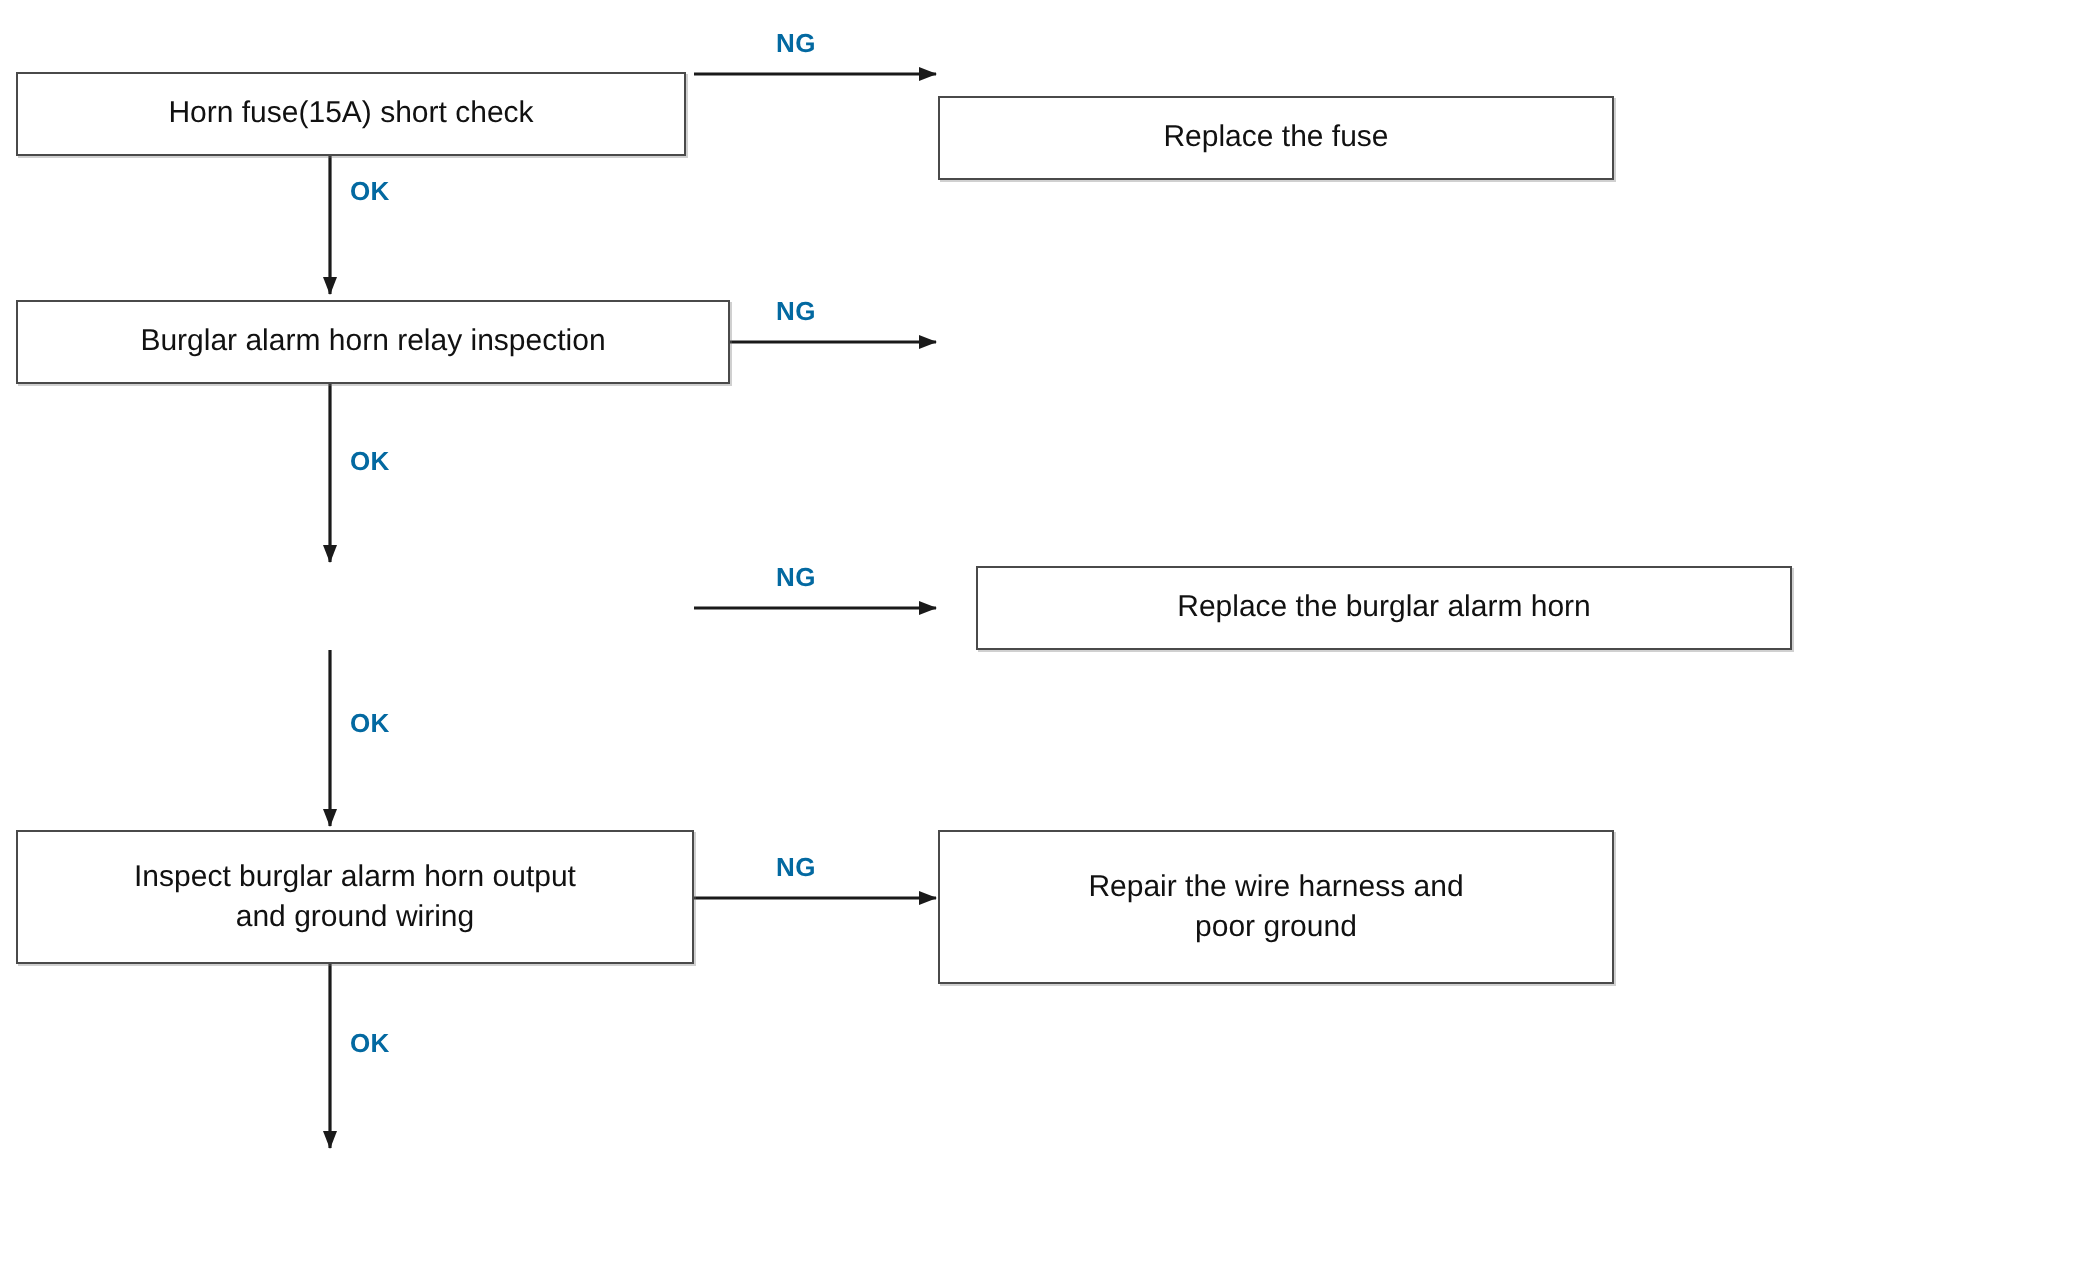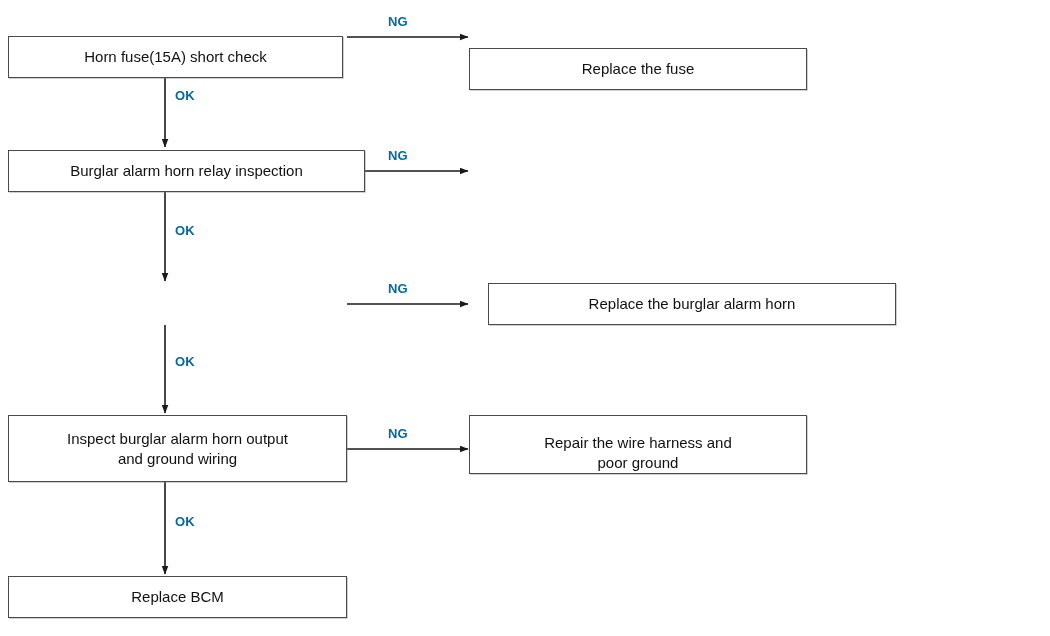"Repair the wire harness and" div.node { align-items: flex-end -> none; height: 59px -> 77px }
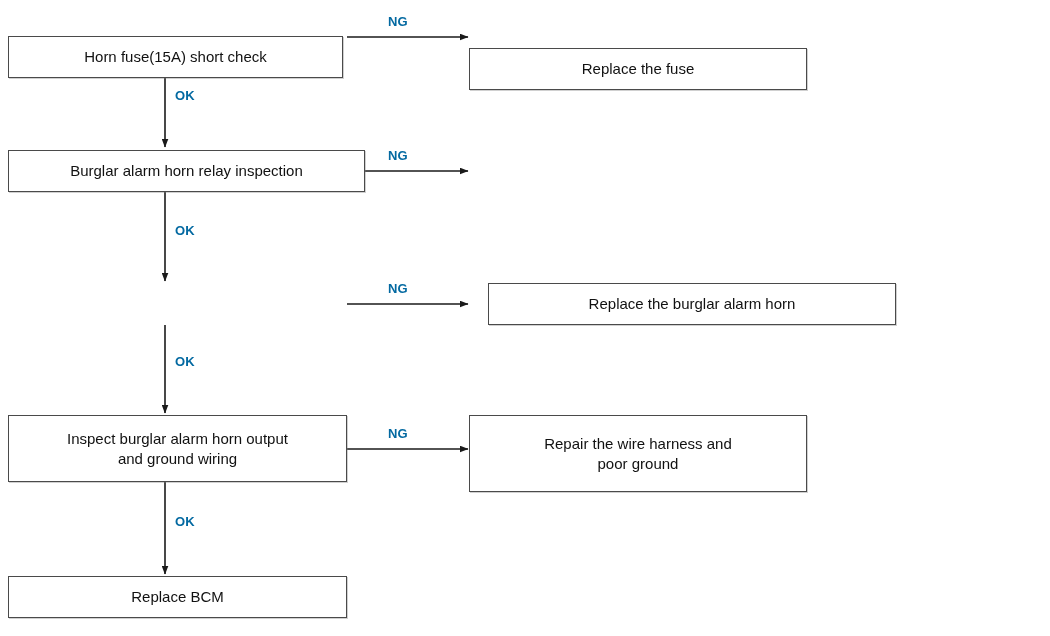"Replace BCM" div.node { html: <div> <span>Replace BCM</span> </div> -> none }
